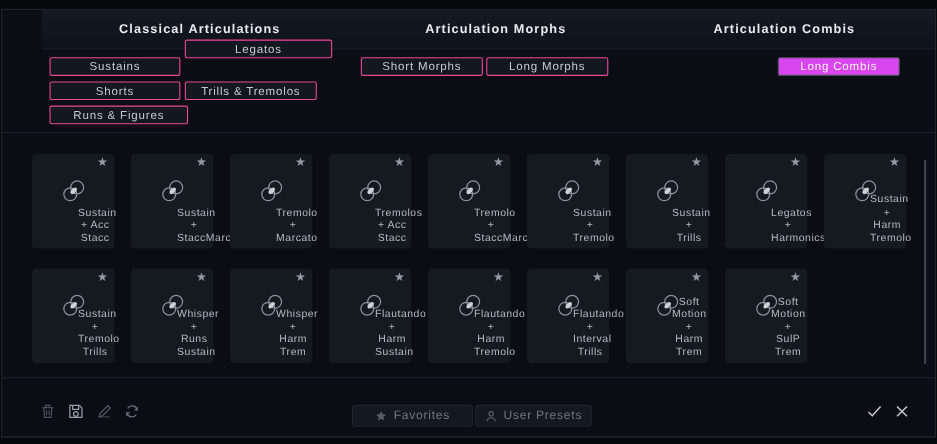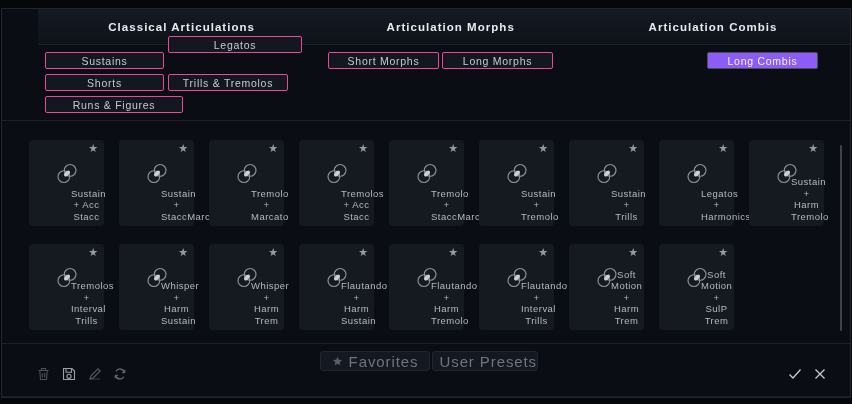"Long Combis" .fbtn.selected { background: #8b5cf6 -> #d946ef }
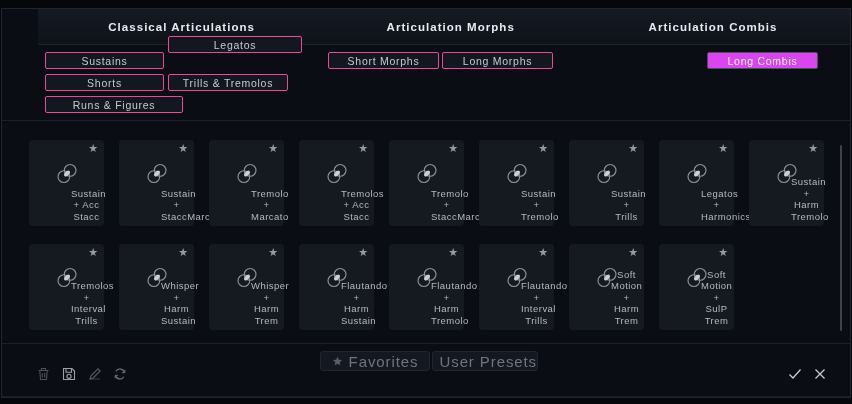"Runs & Figures" div.fbtn { width: 138px -> 126px }
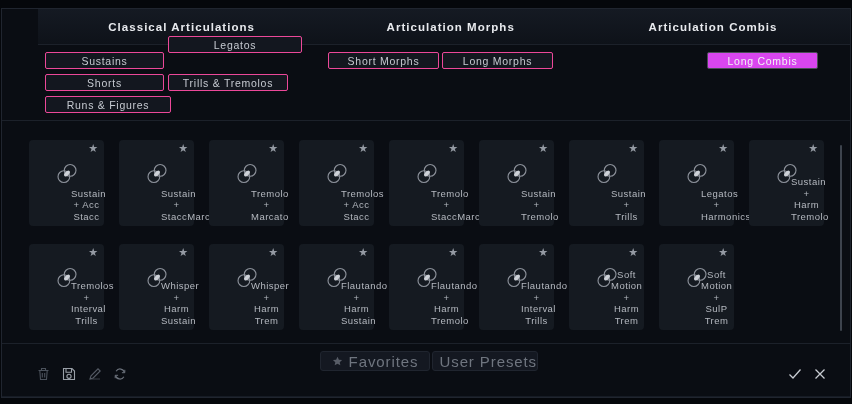"Tremolos + Interval Trills" div.clabel { text: Tremolos + Interval -> Sustain + Tremolo }
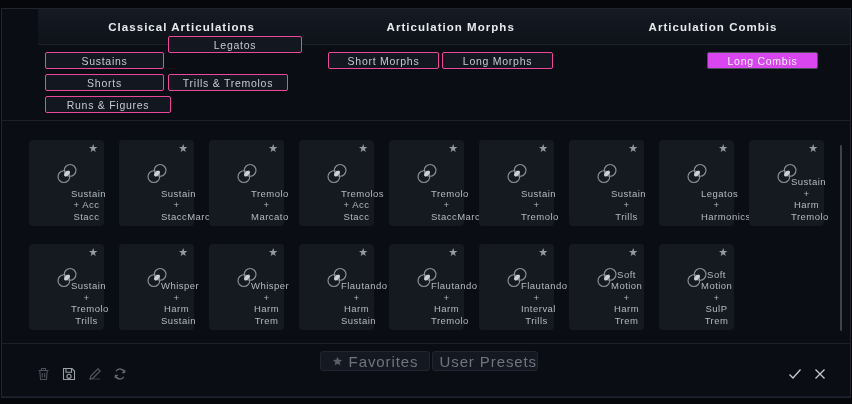"Whisper + Harm Sustain" div.clabel { text: Harm -> Runs }
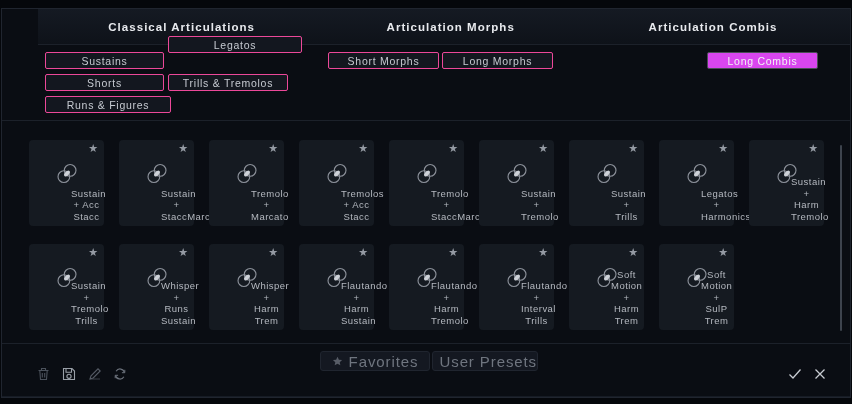"Favorites" .f-btn { font-size: 15px -> 11px; top: 351px -> 368px }
